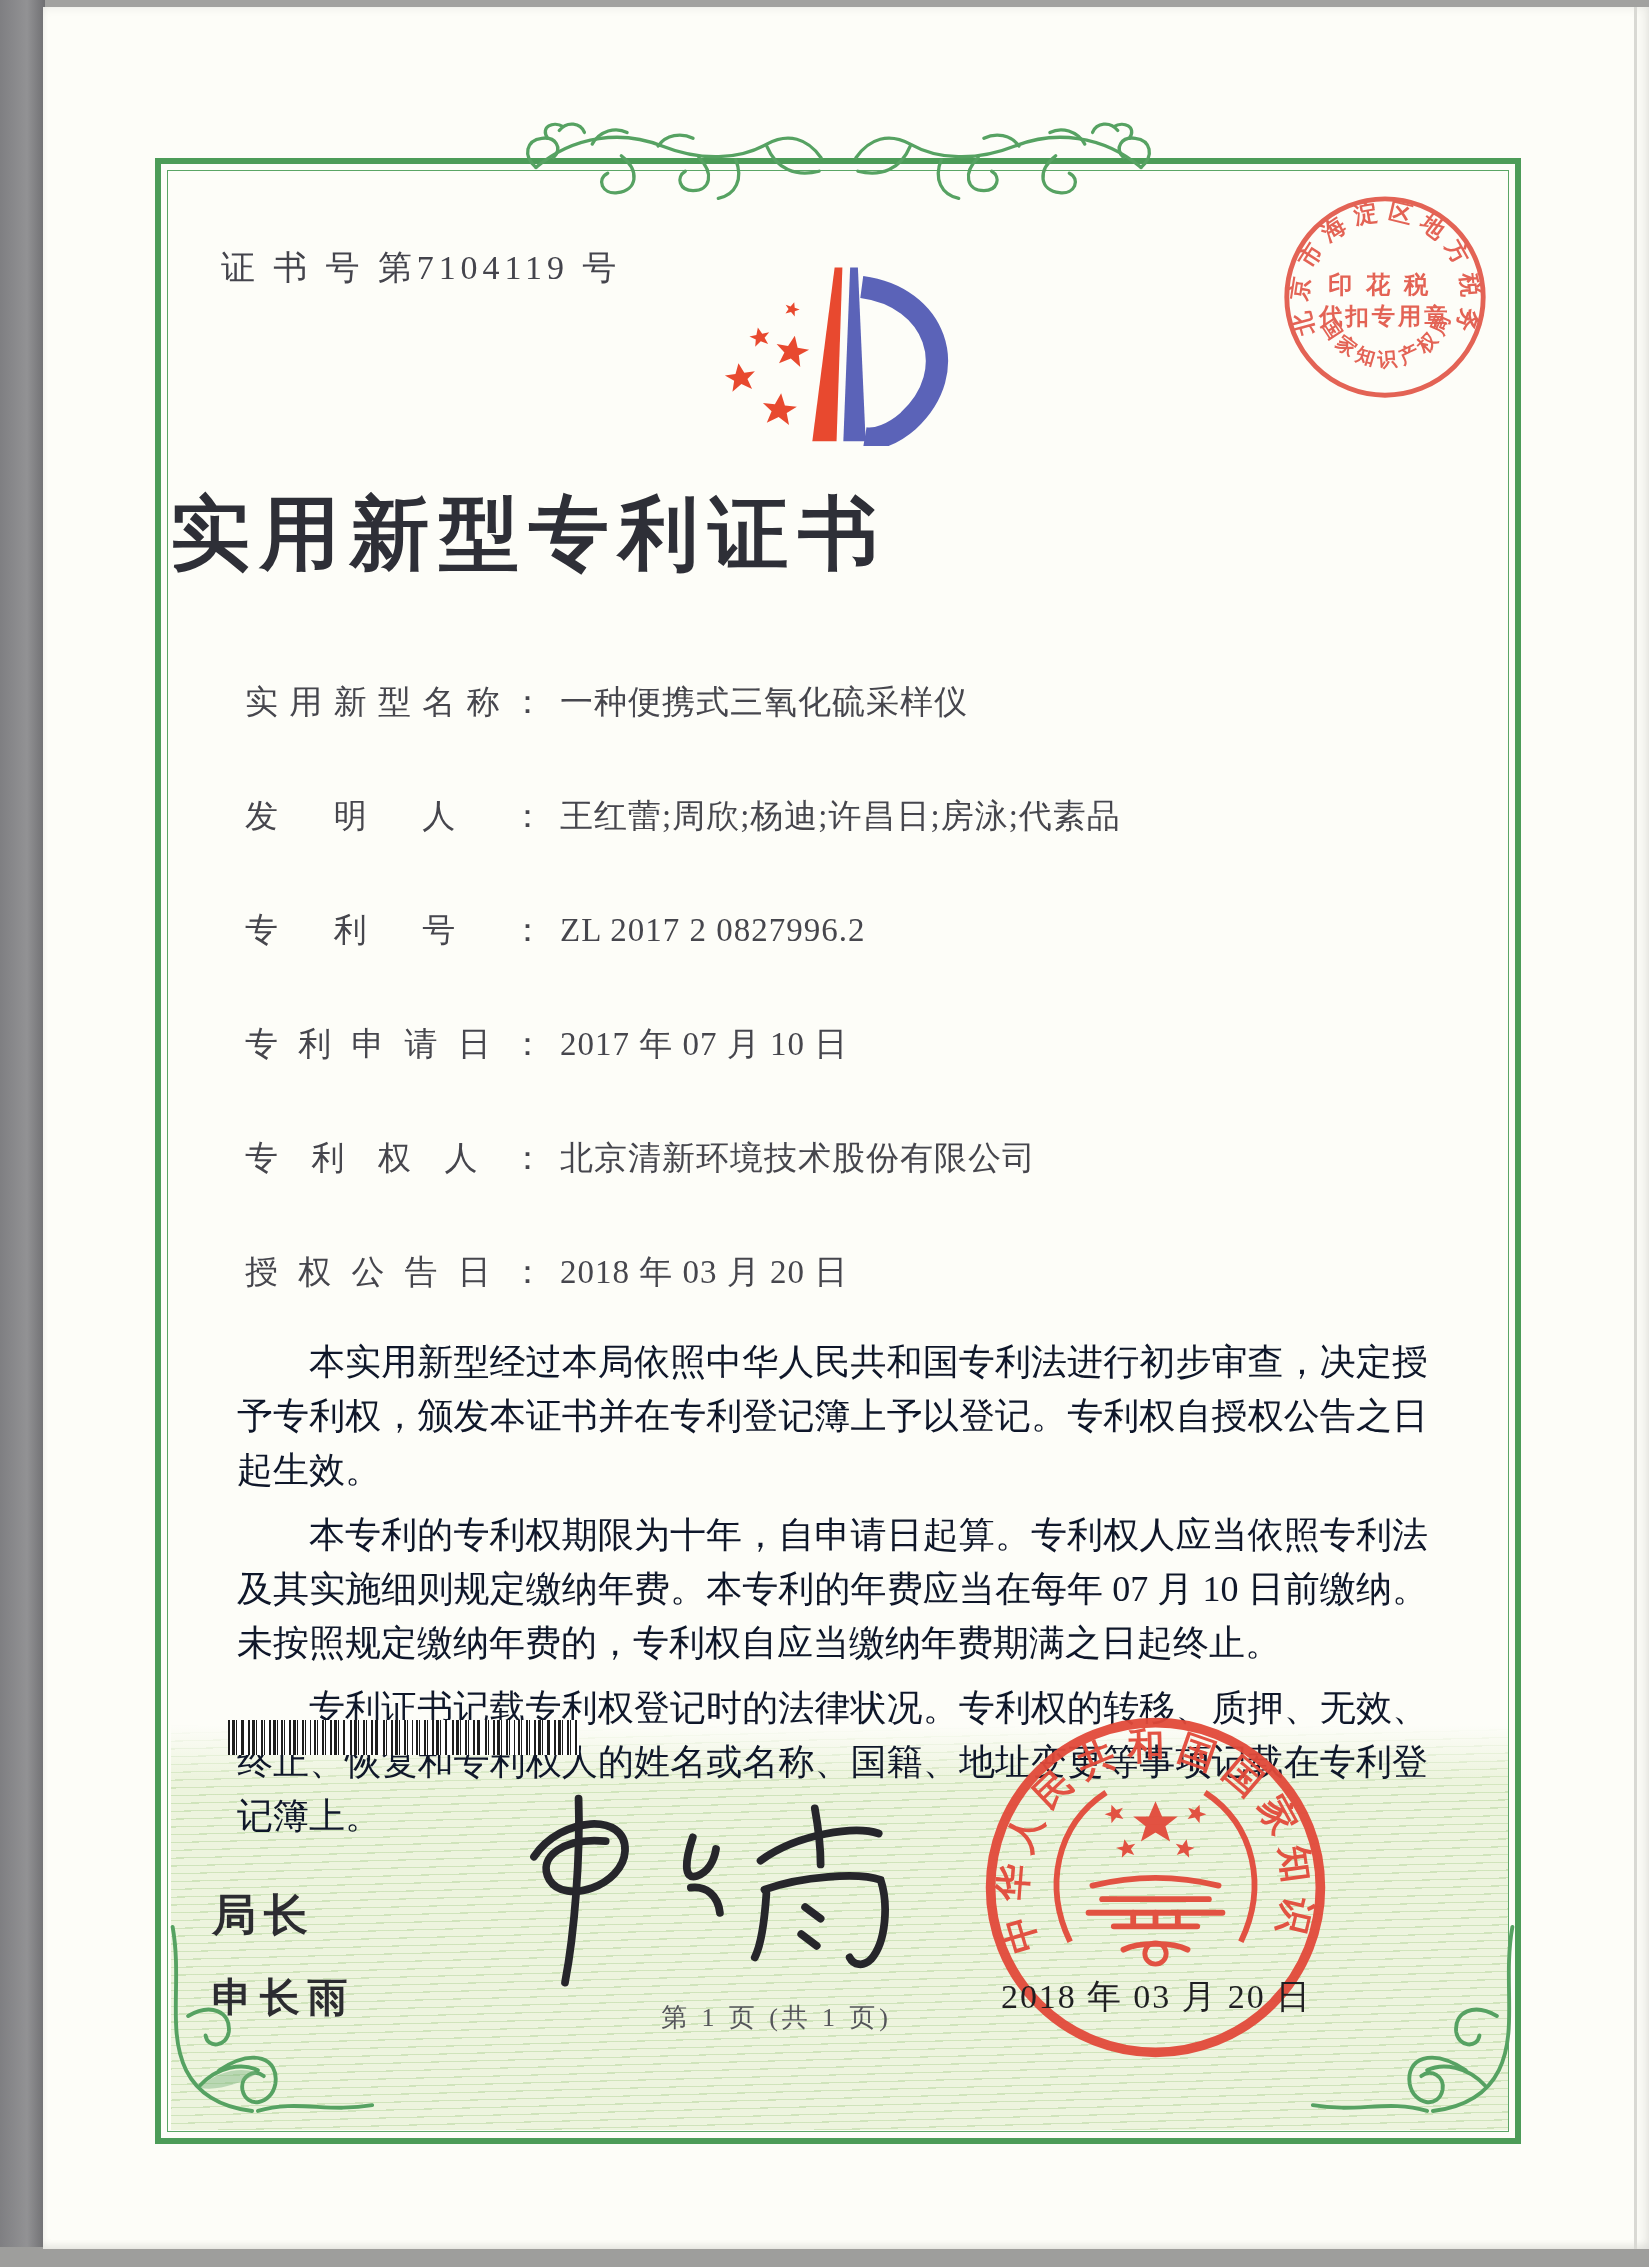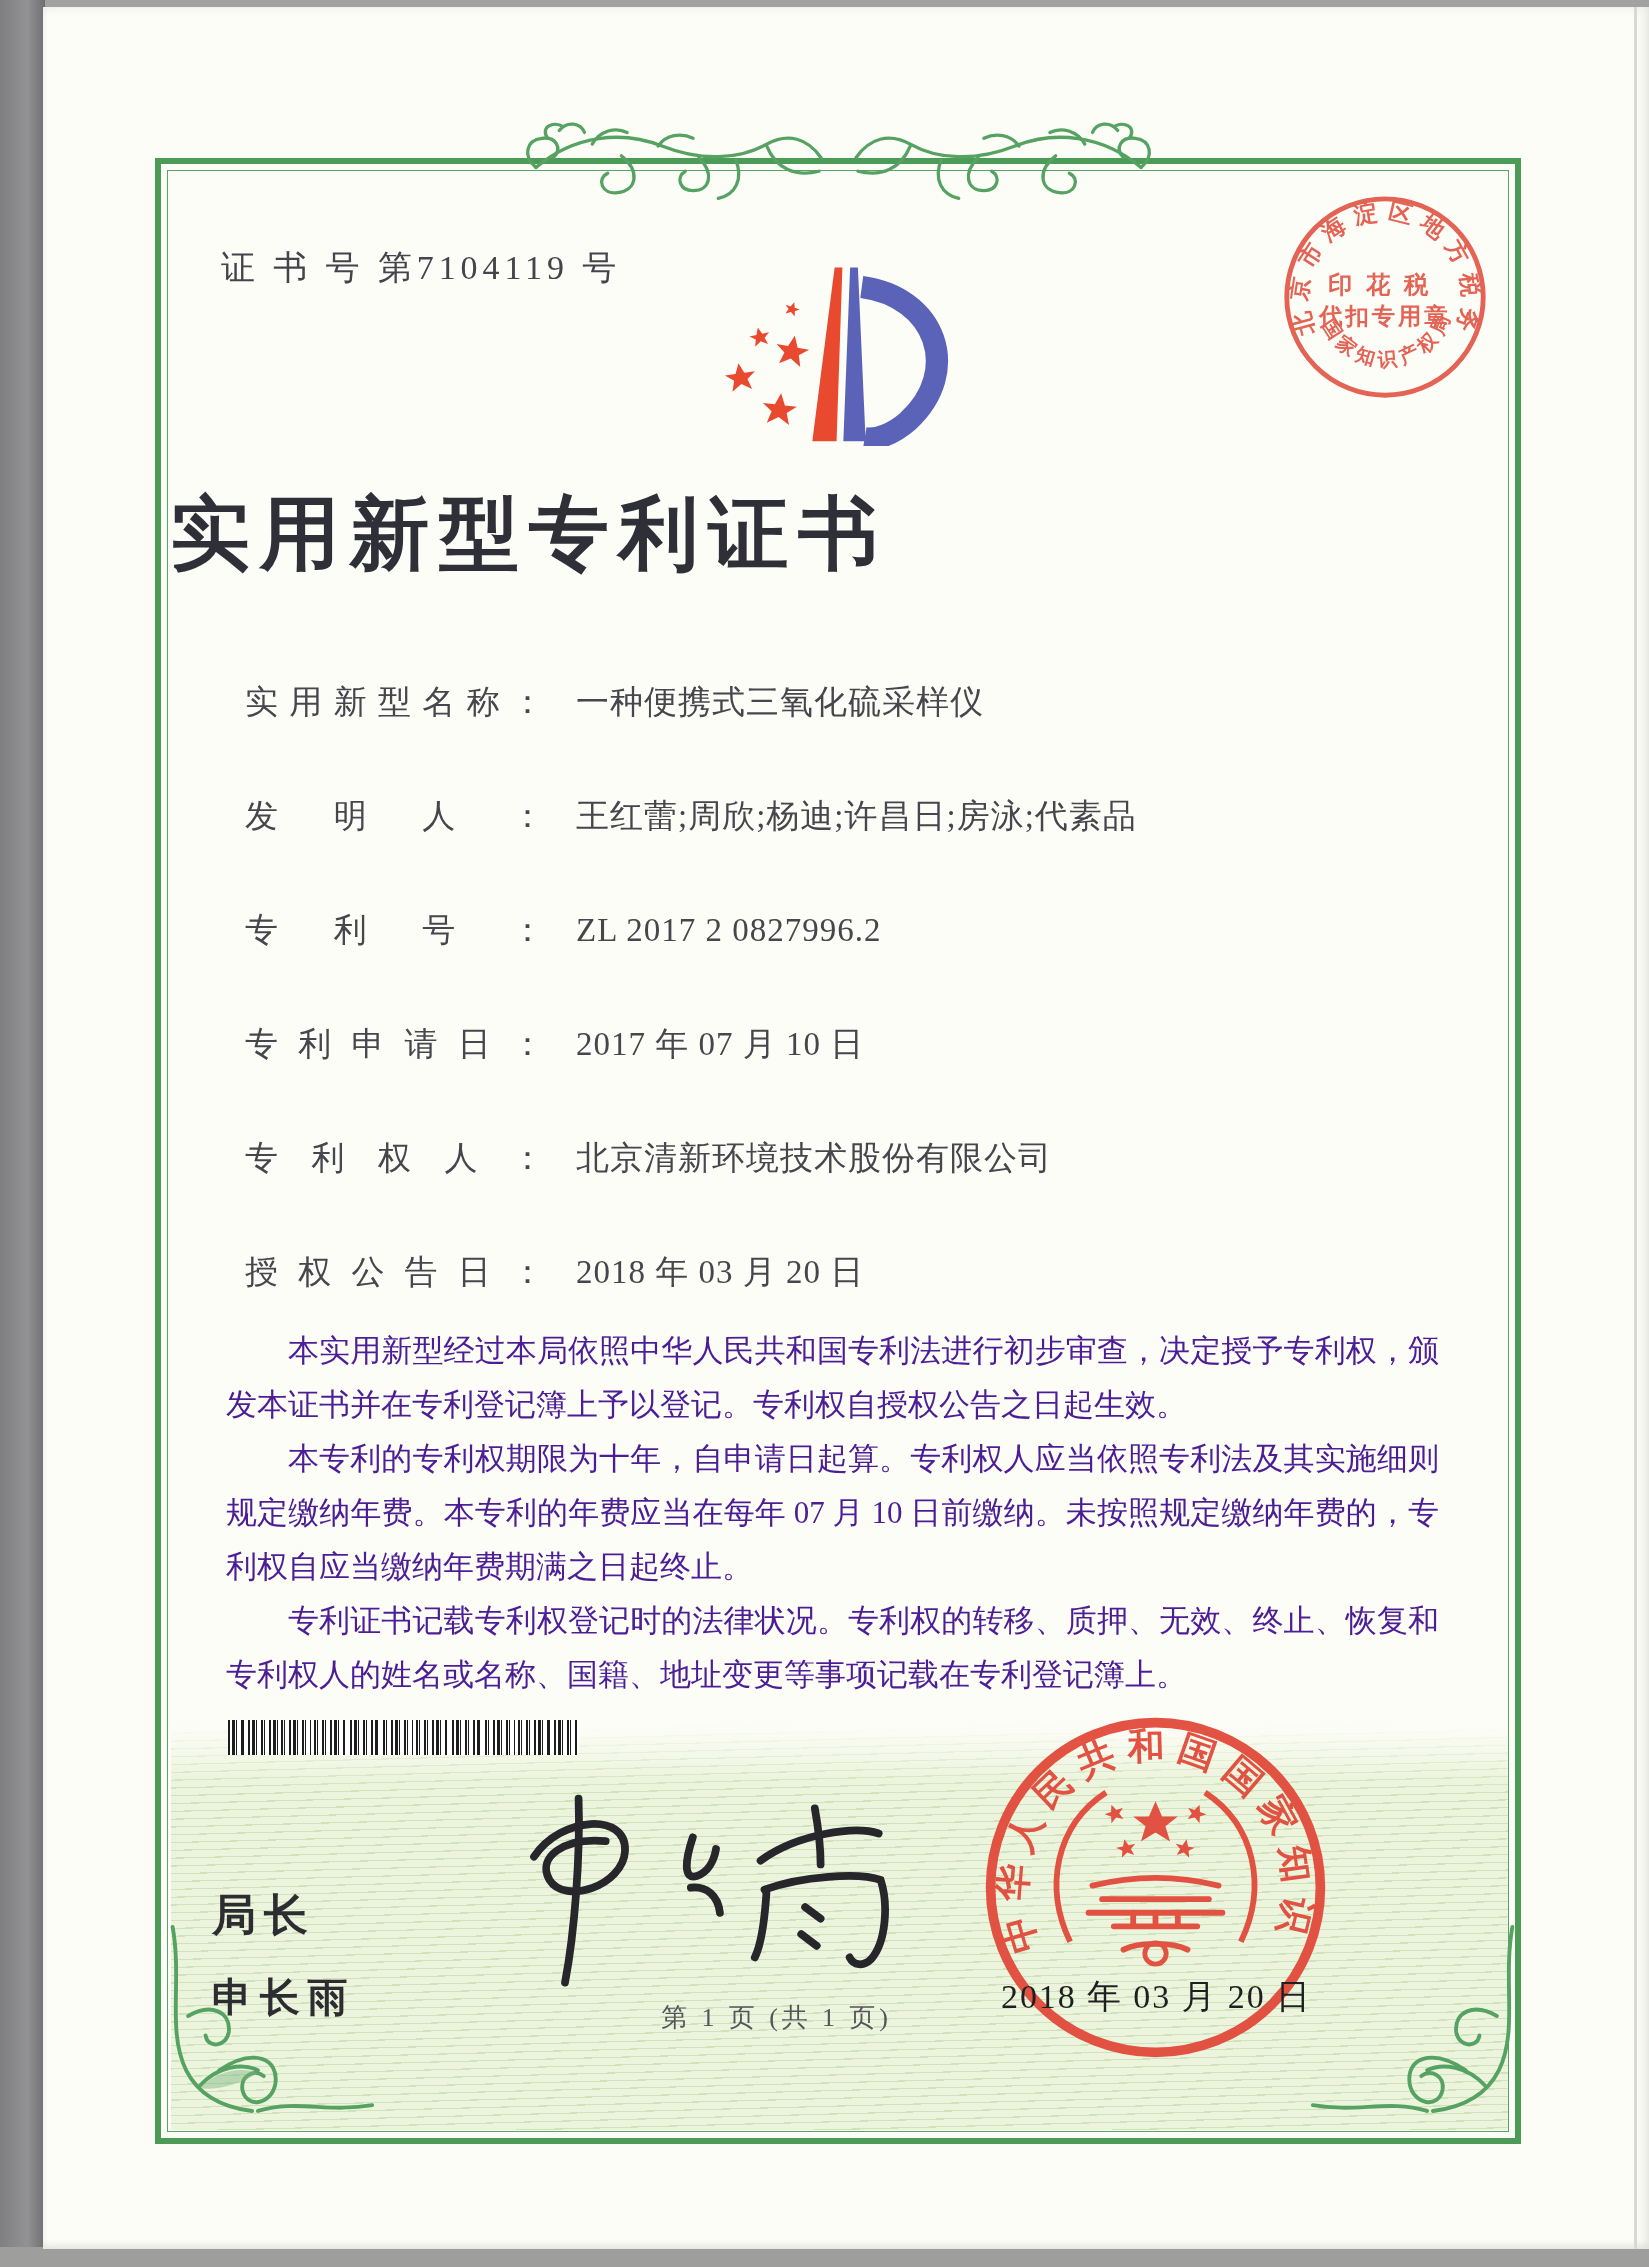"一种便携式三氧化硫采样仪" .fvalue { margin-left: 32px -> 16px }
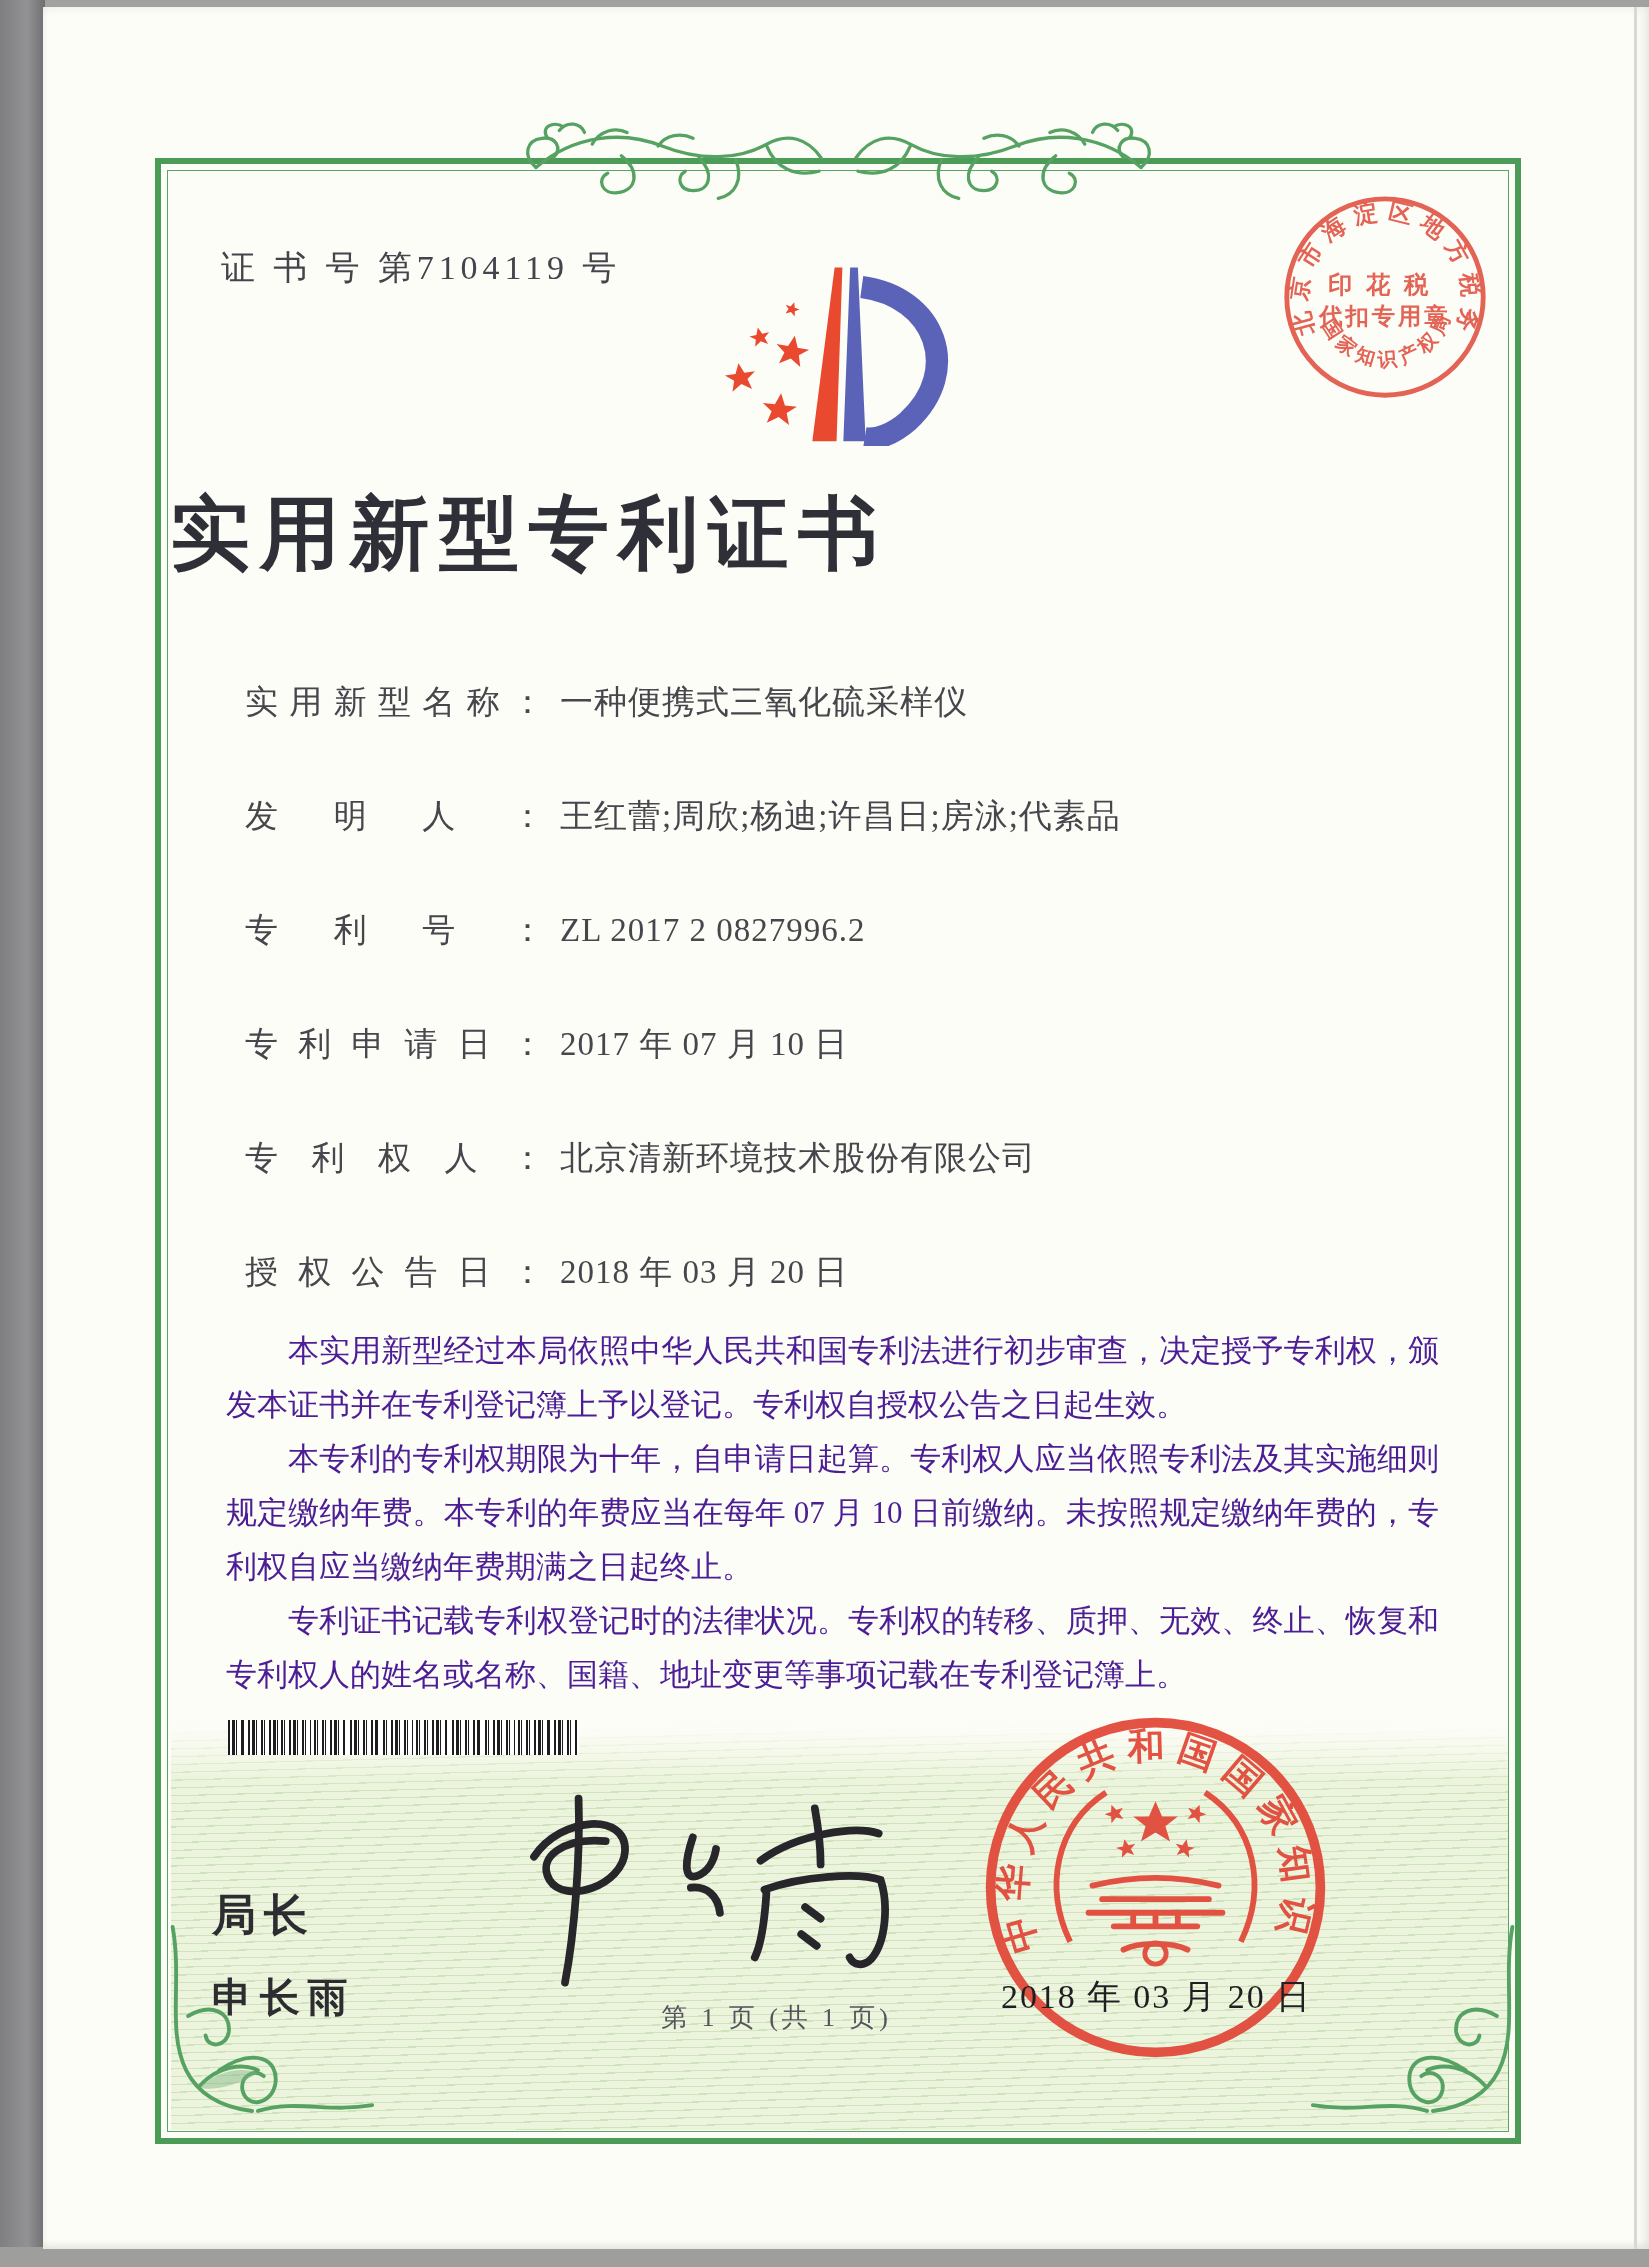"本实用新型经过本局依照中华人民共和国专利法进行初步审查，决定授予专利权，颁发本证" .paras p { color: #4c1d95 -> #0f172a; font-size: 31px -> 36px; margin: 0 -> 11px }
